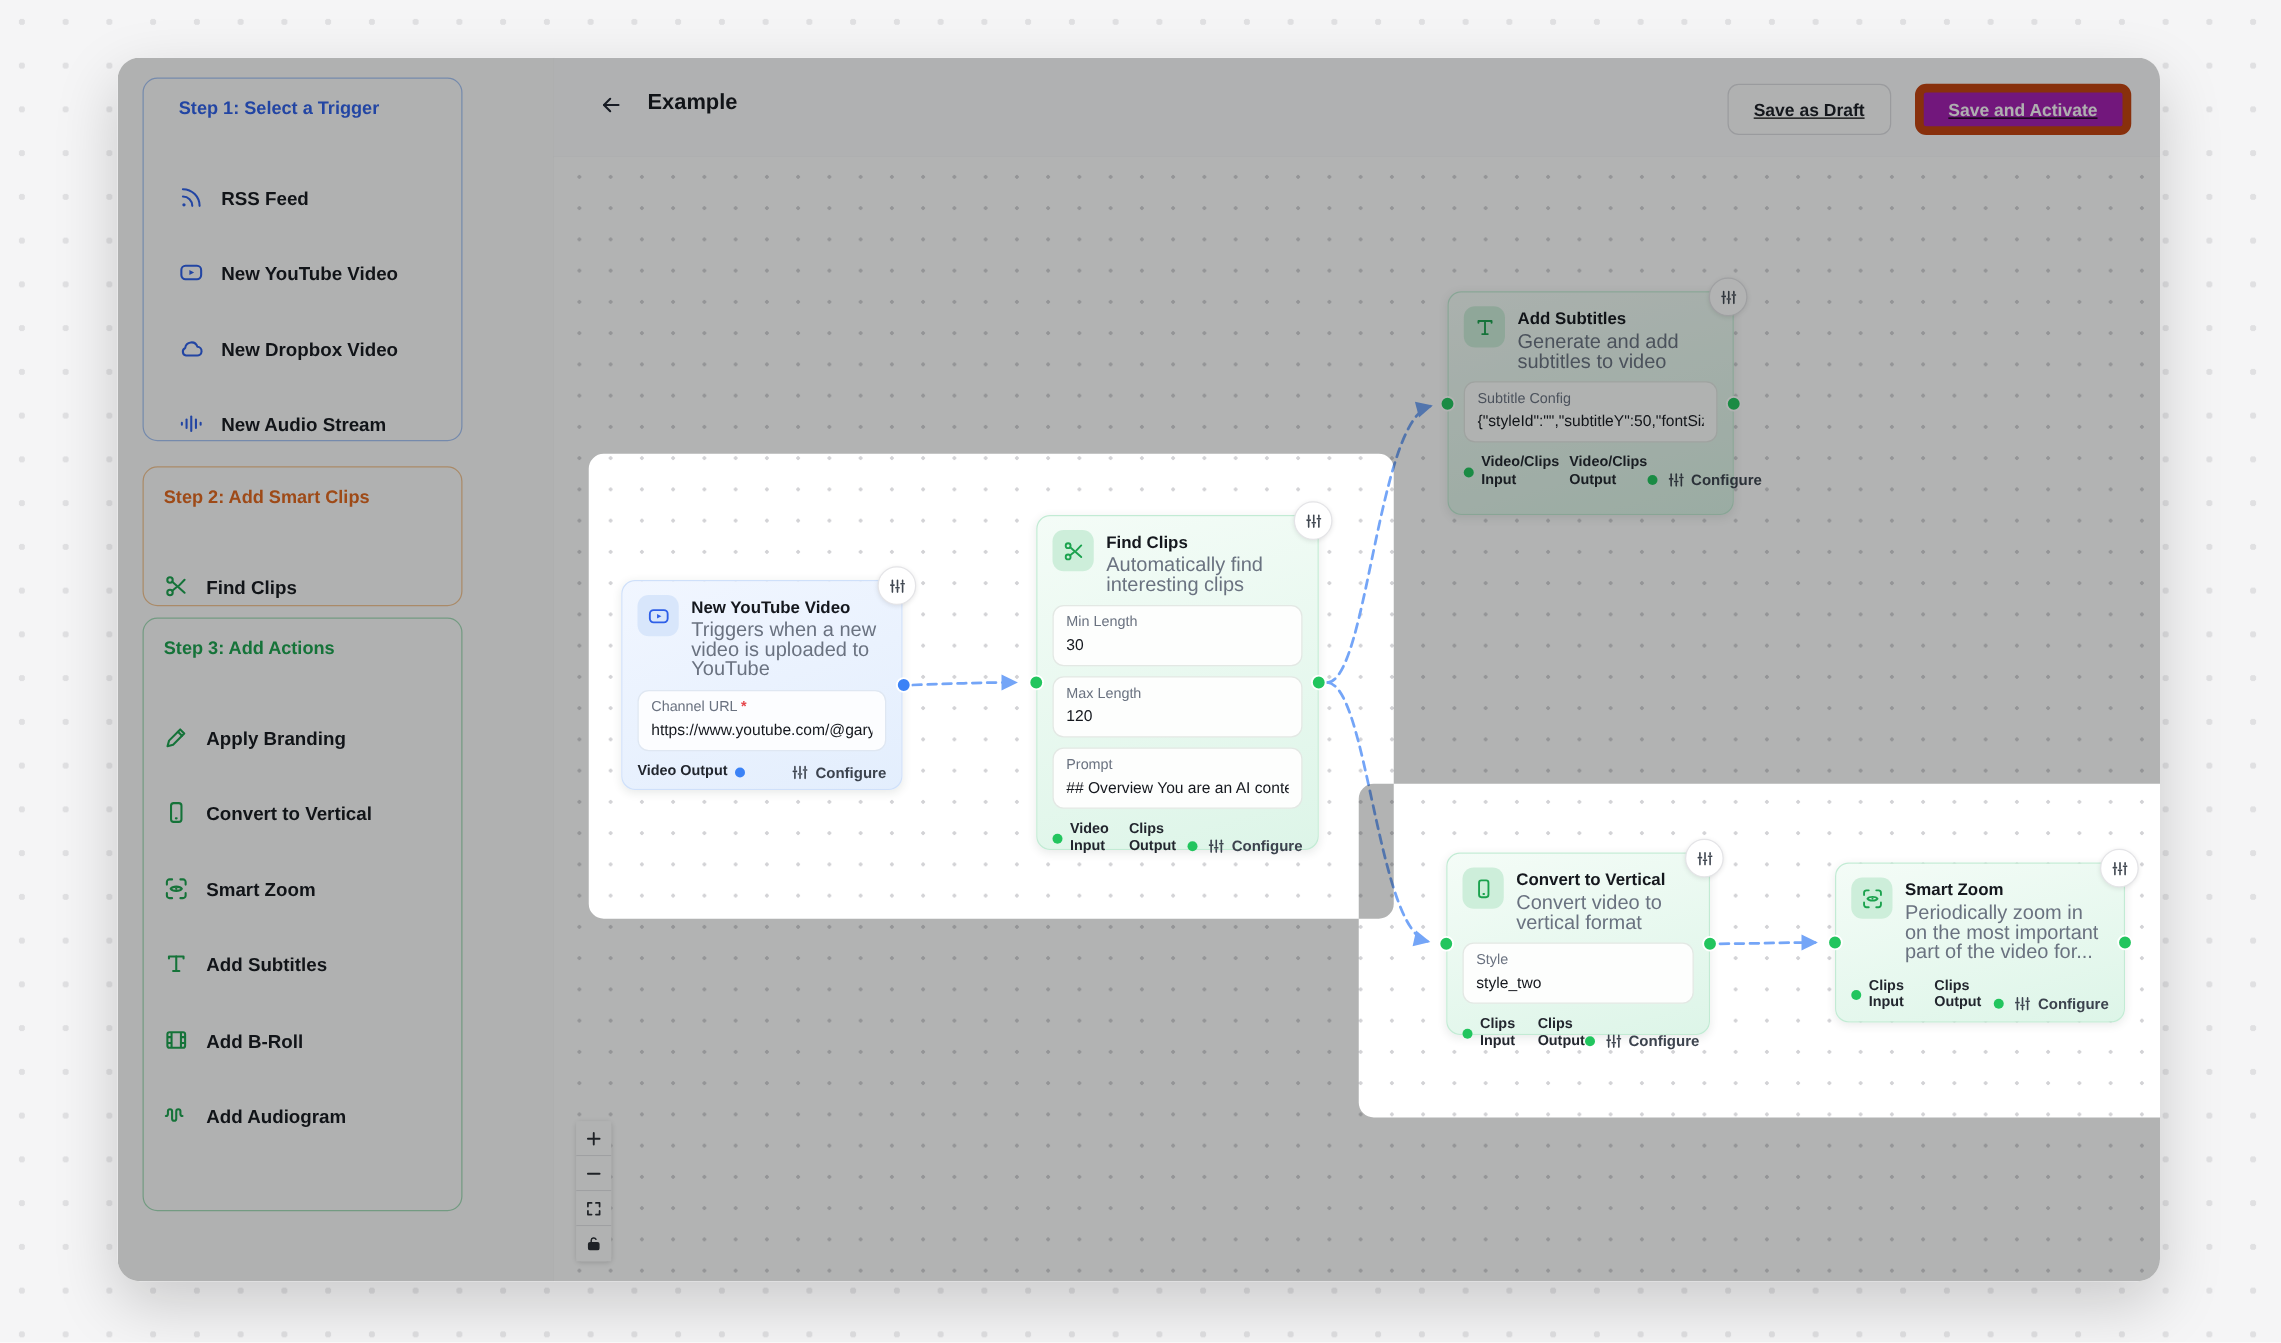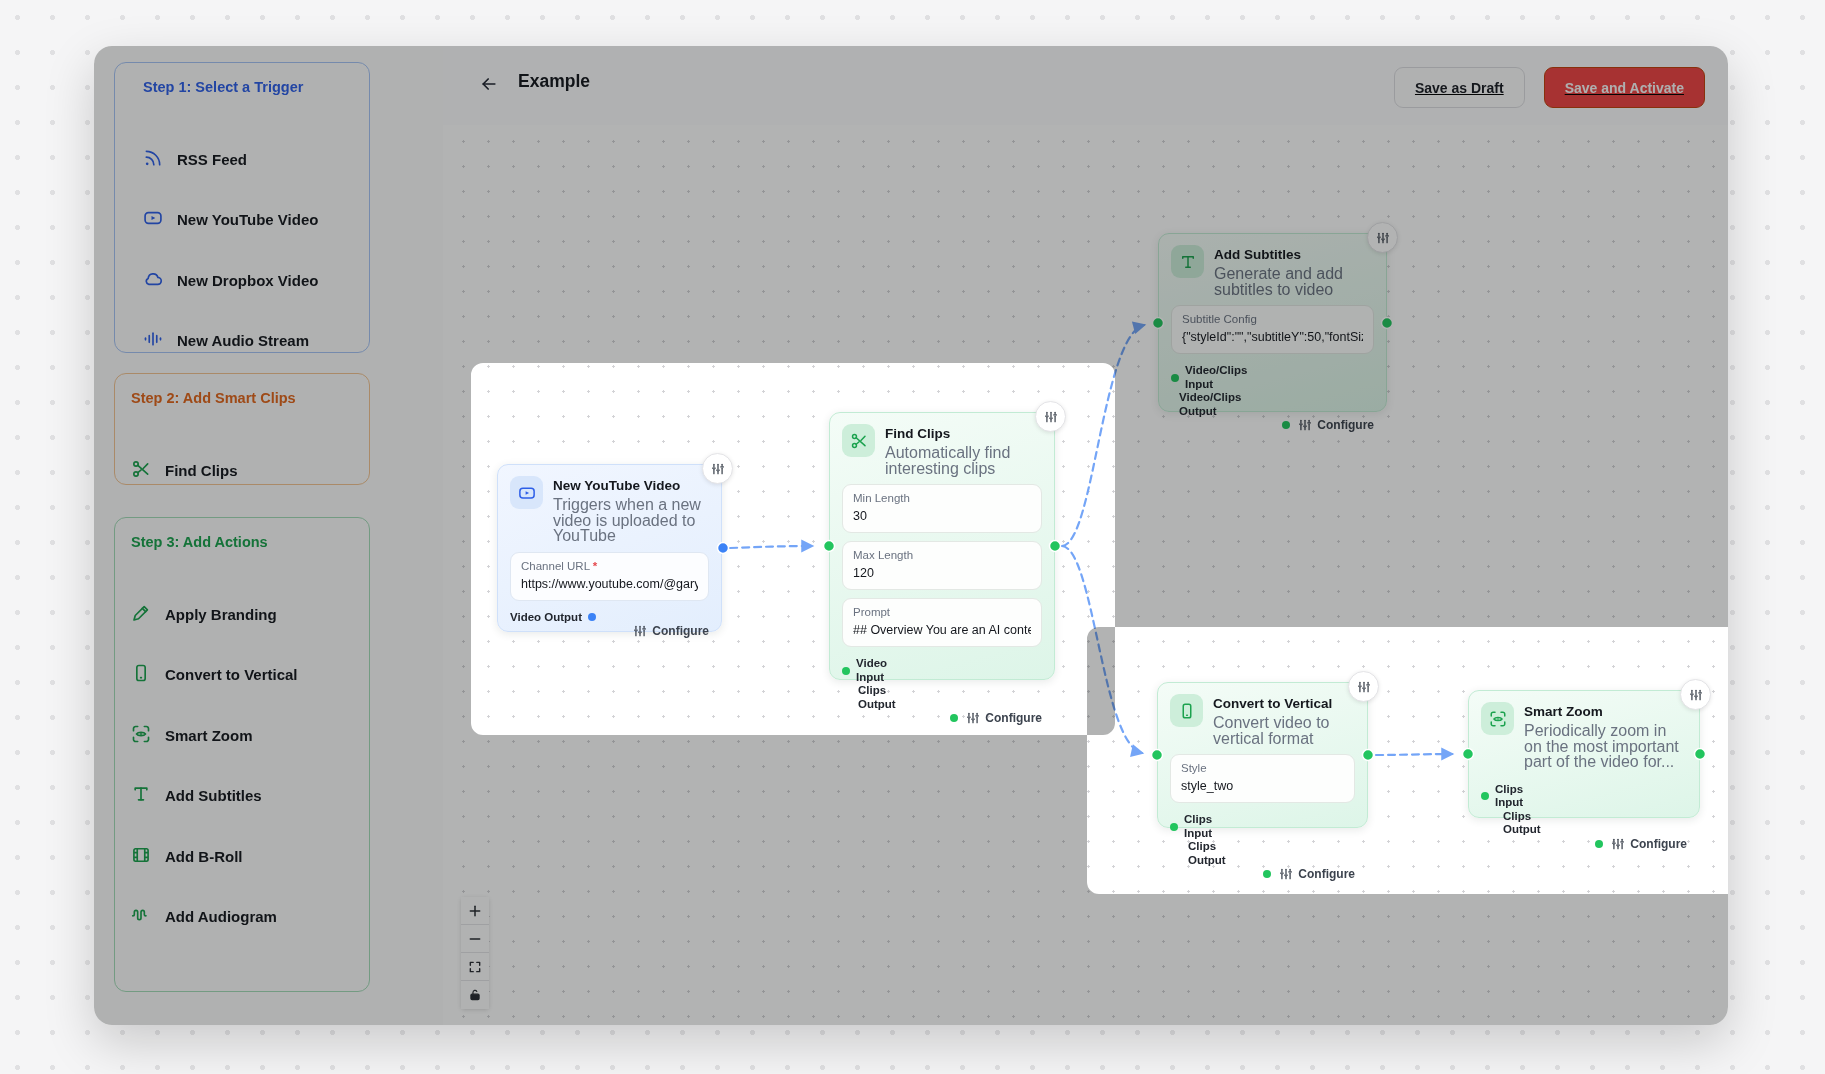"Save and Activate" .btn.dark { background: #ef4444 -> #a21caf; border: 1px solid #c2410c -> 7px solid #c2410c }
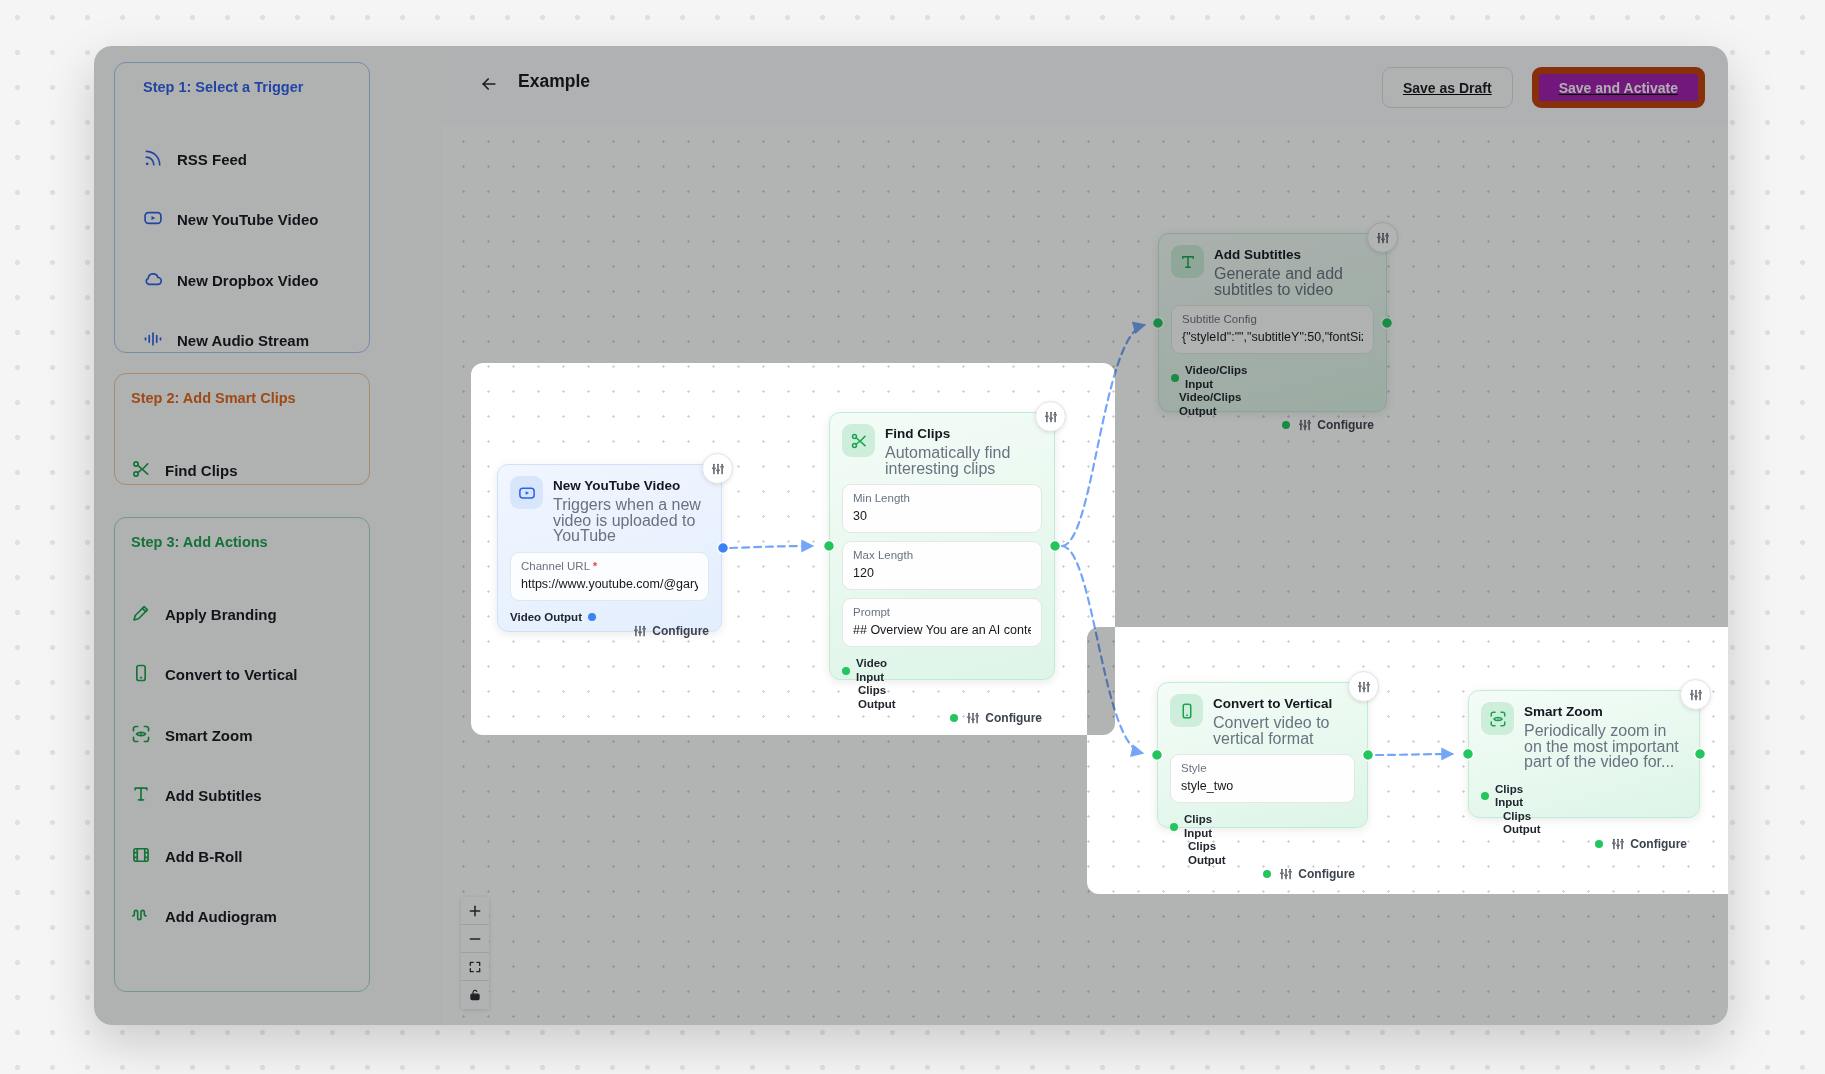"Video/Clips Input" .nports { align-items: flex-start -> flex-end; flex-direction: column -> none }
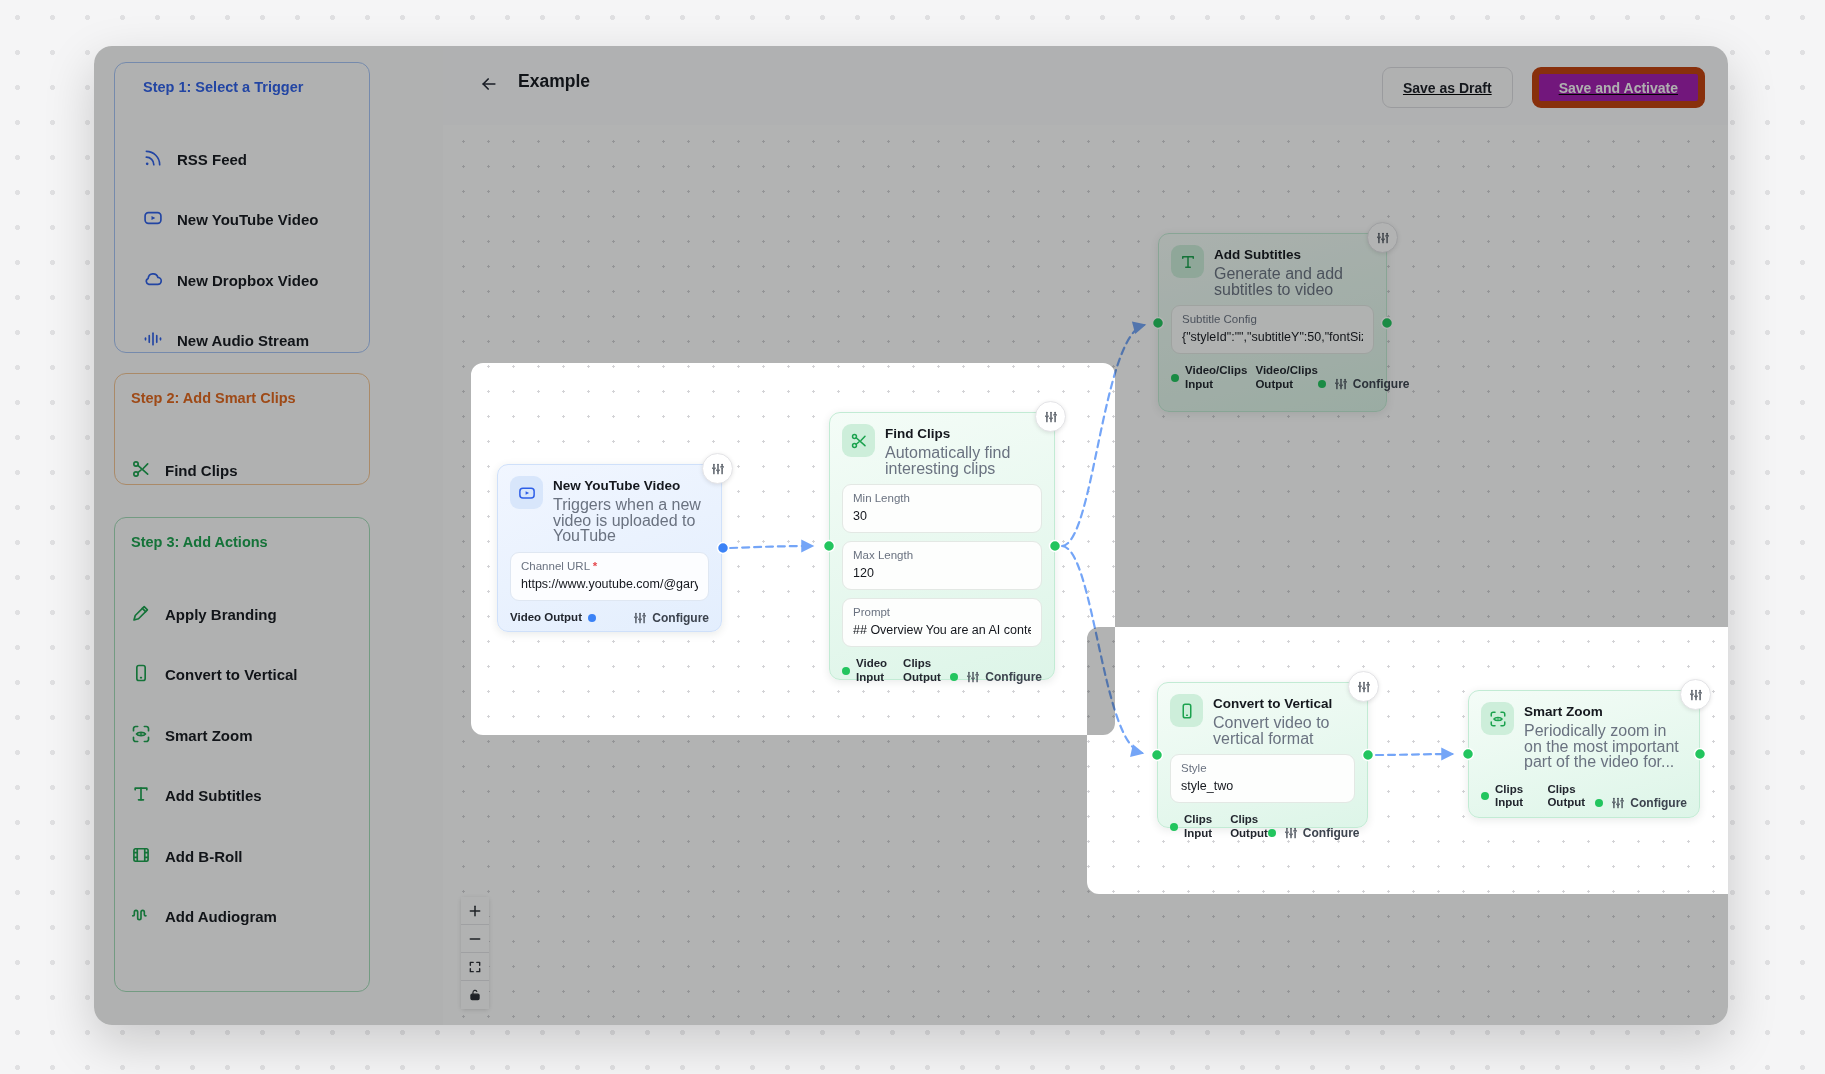"Step 3: Add Actions" .stepbox.s3 { top: 471px -> 448px }
